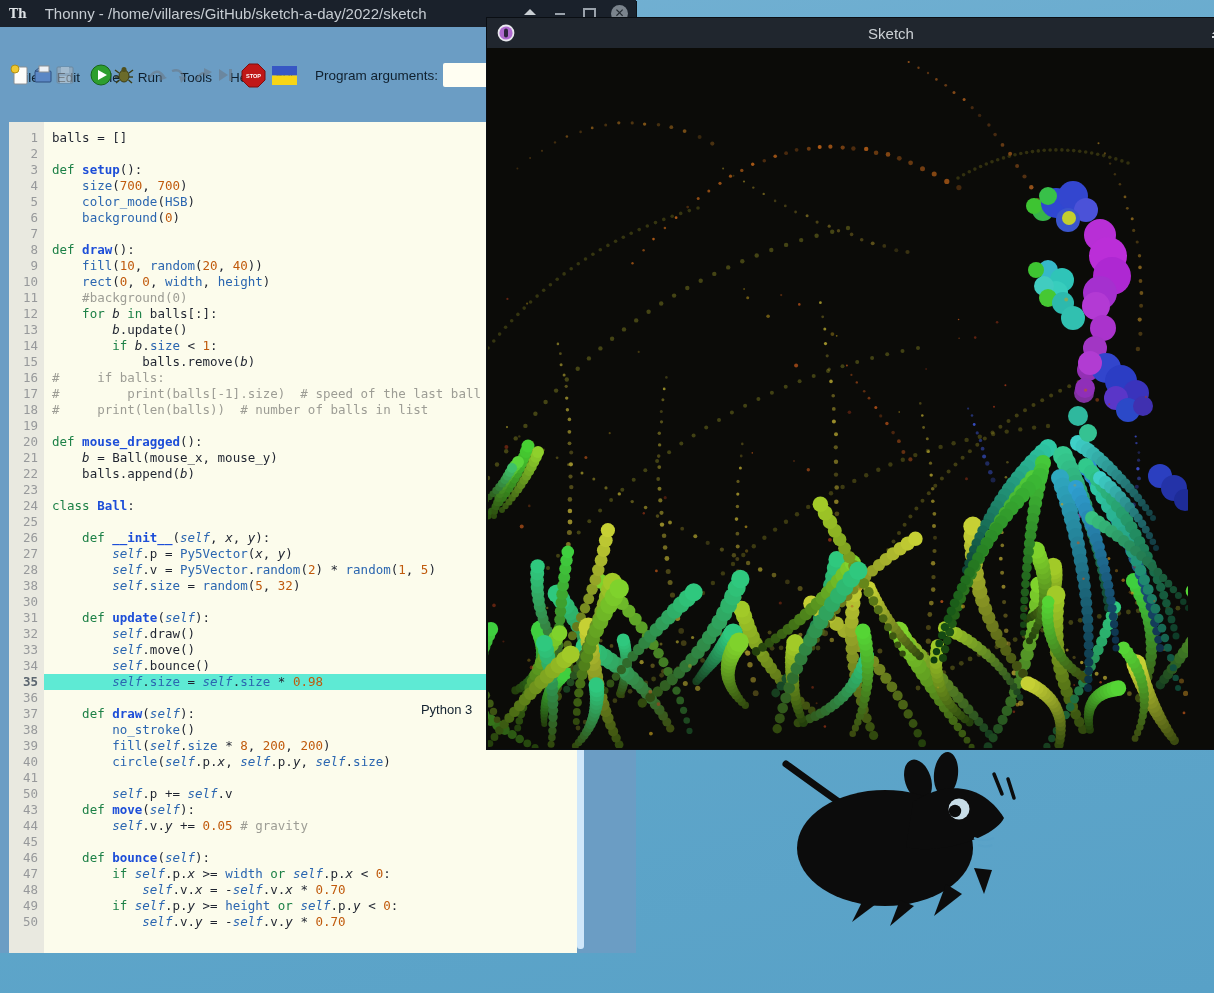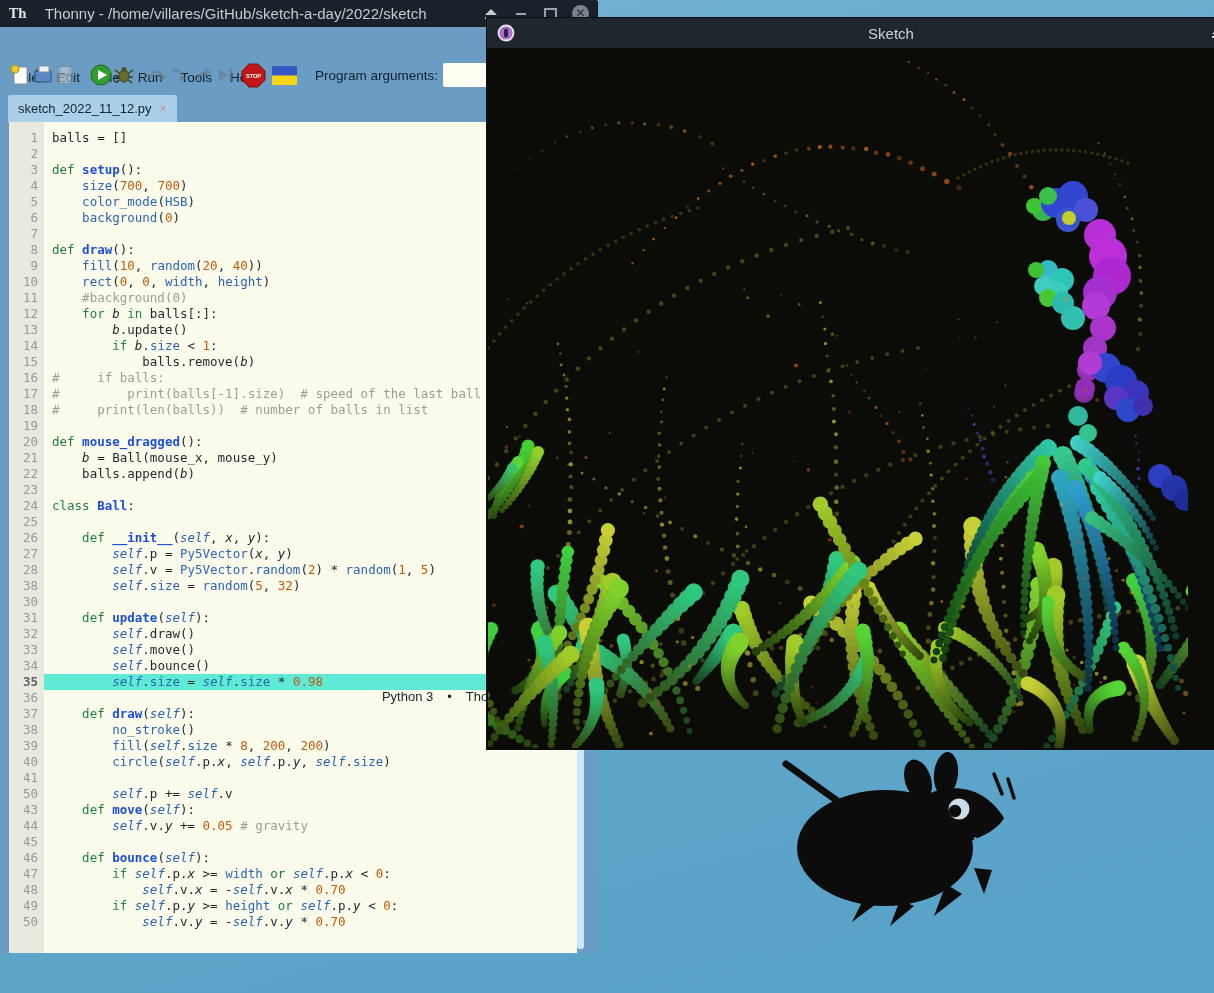"Th" .thonny { padding-left: none -> 39px }
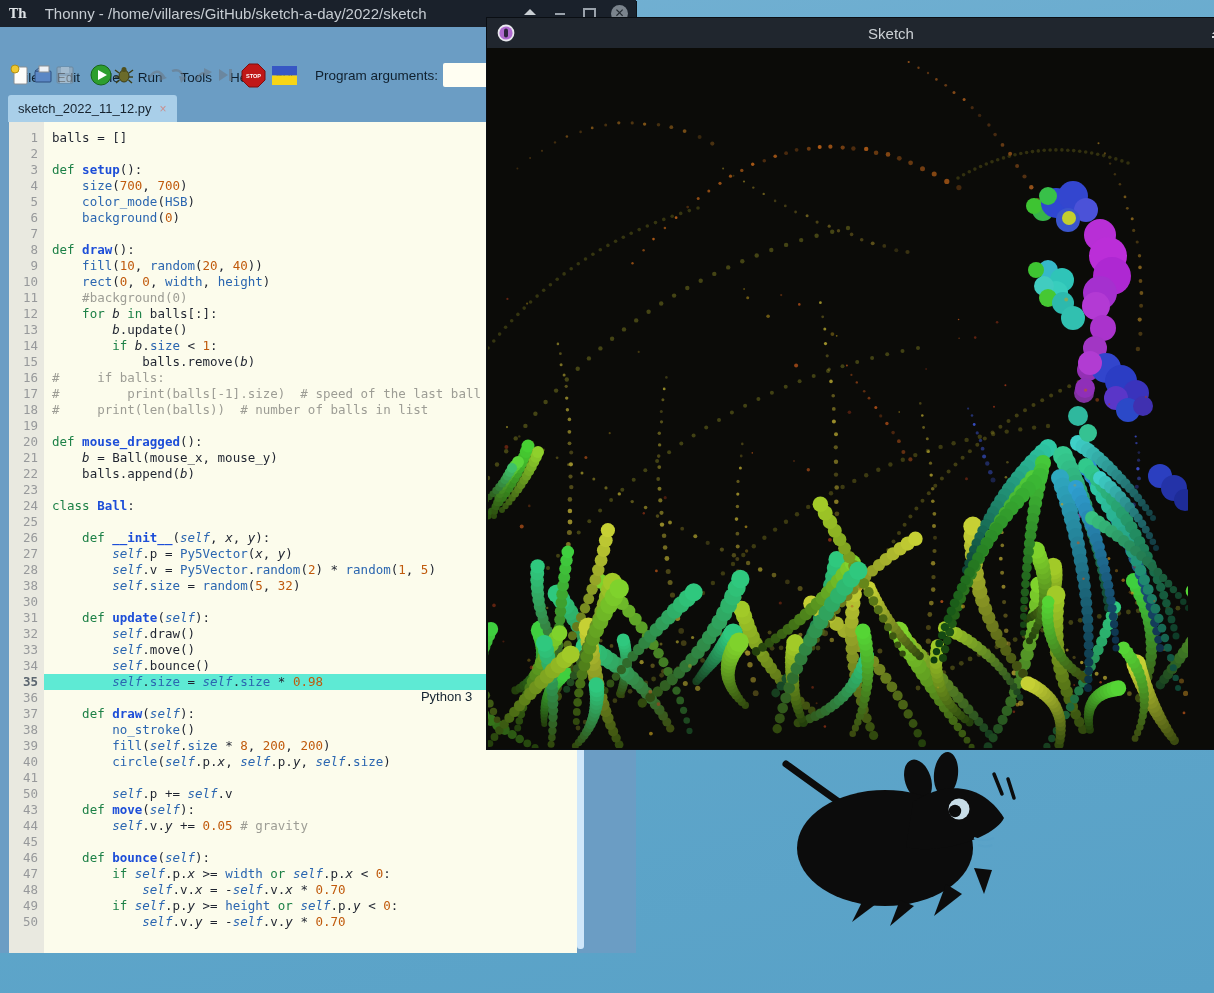"sketch_2022_11_12.py" div.t-tabbar { html: <div> <div> <span>sketch_2022_11_12.py</span> <span>×</span> </div> </div> -> none }
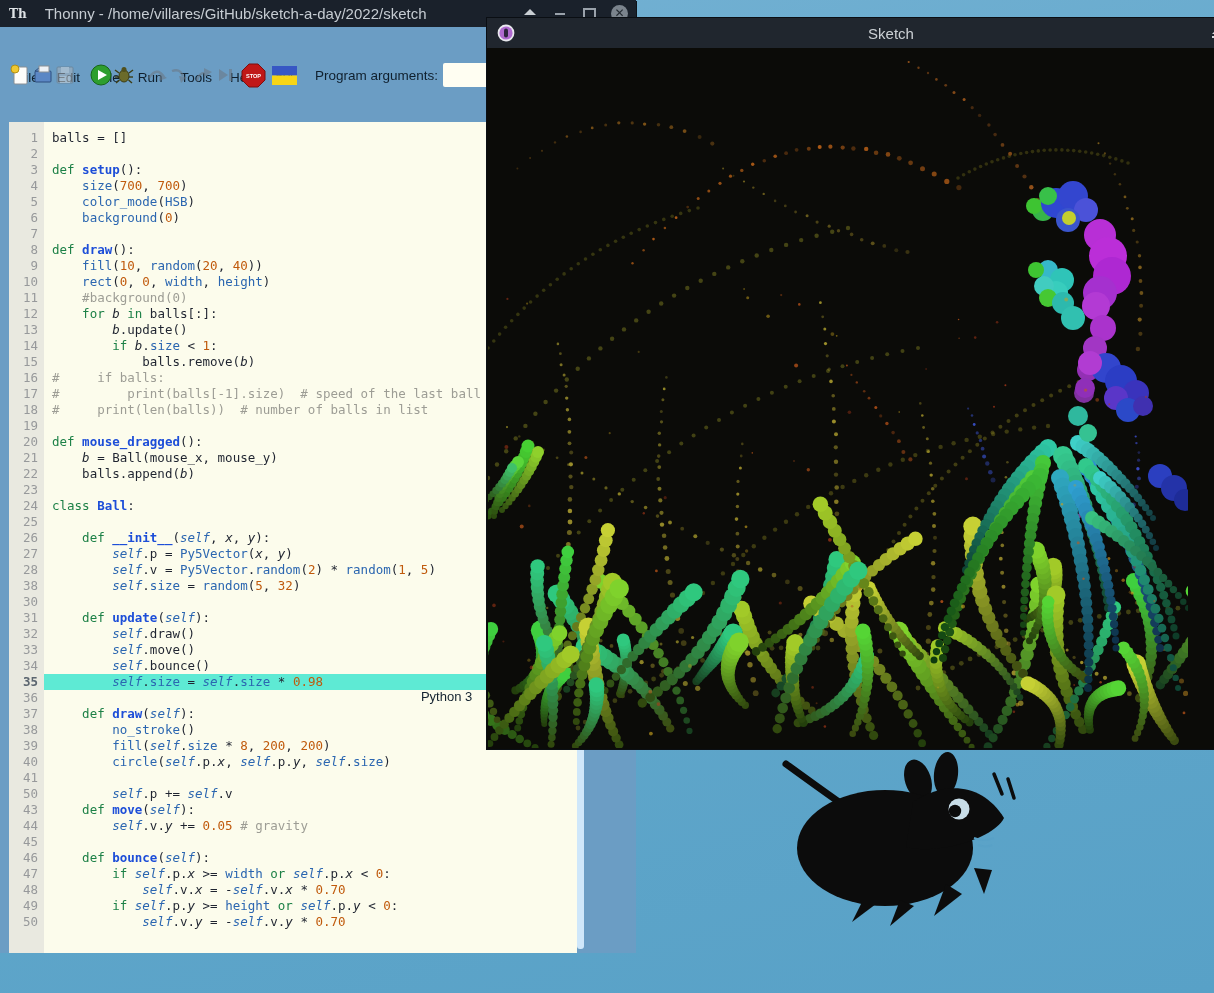"Python 3" .t-status { align-items: flex-start -> flex-end }
